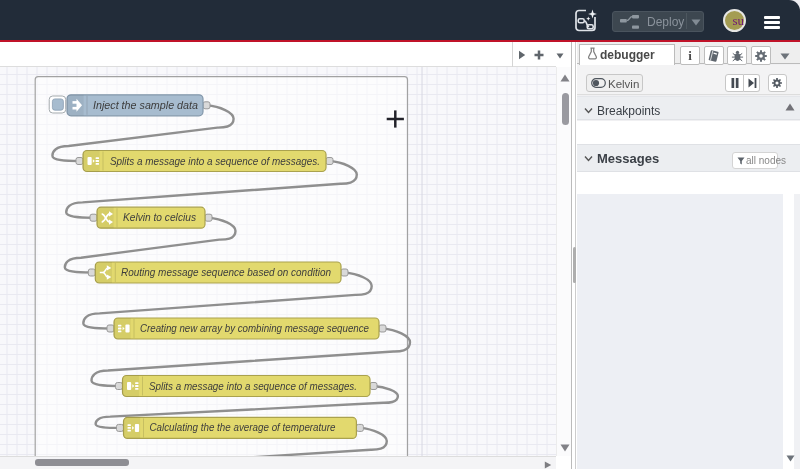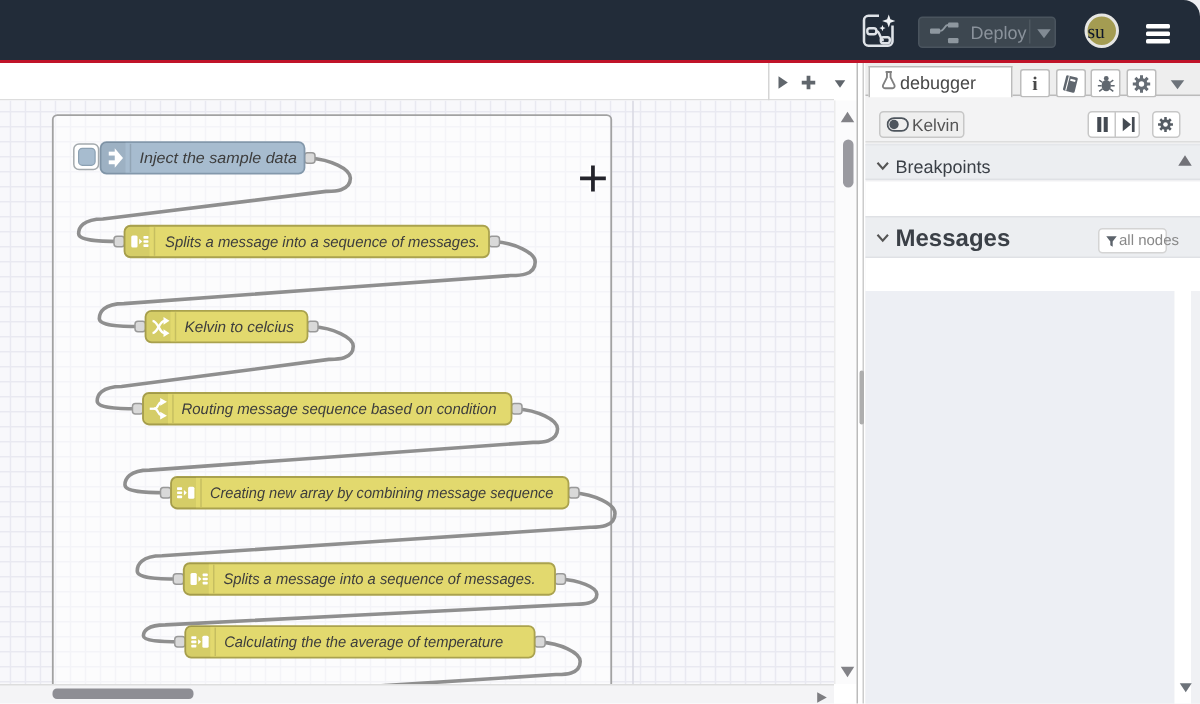"su" div.abs { color: #0f172a -> #701a75; text-align: left -> right }
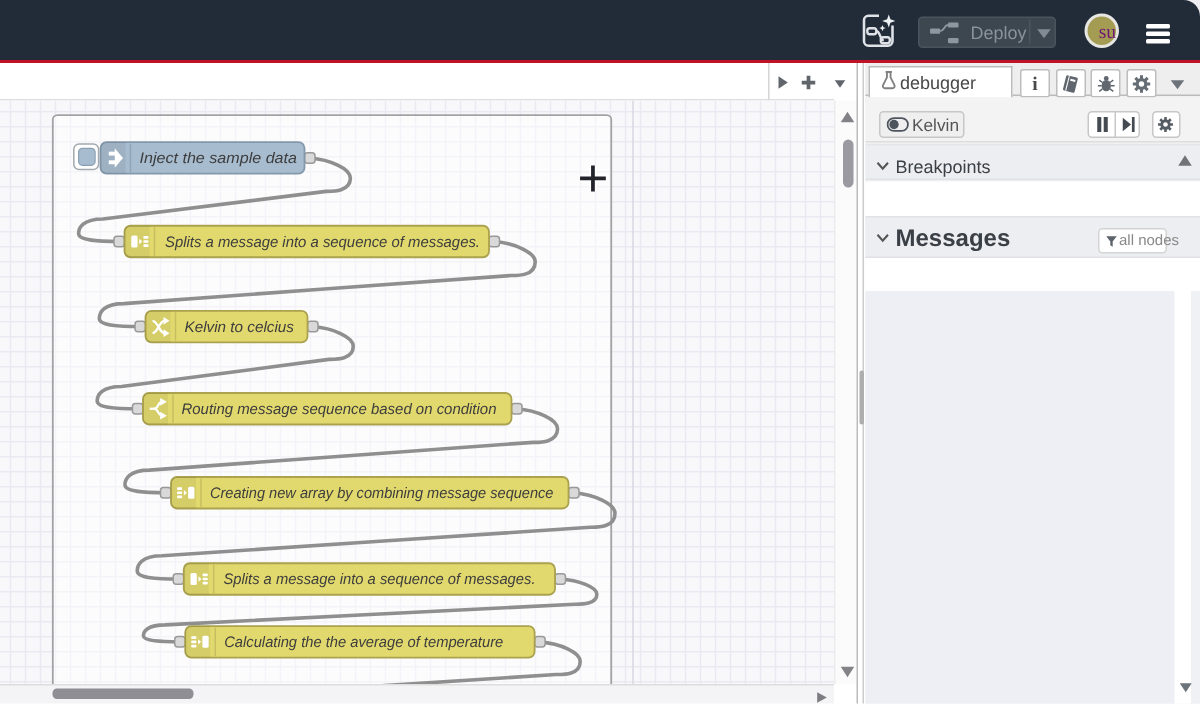"debugger" div.abs { font-weight: 400 -> 700 }
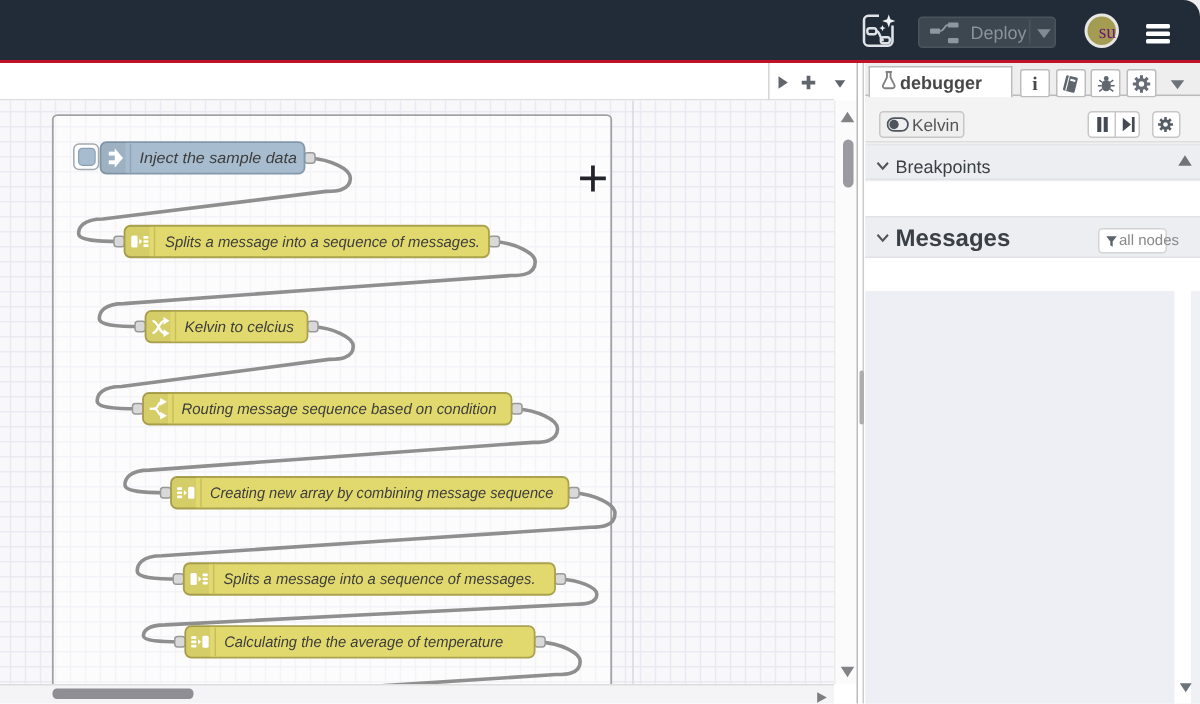"Messages" div.abs { font-size: 16px -> 13px }
